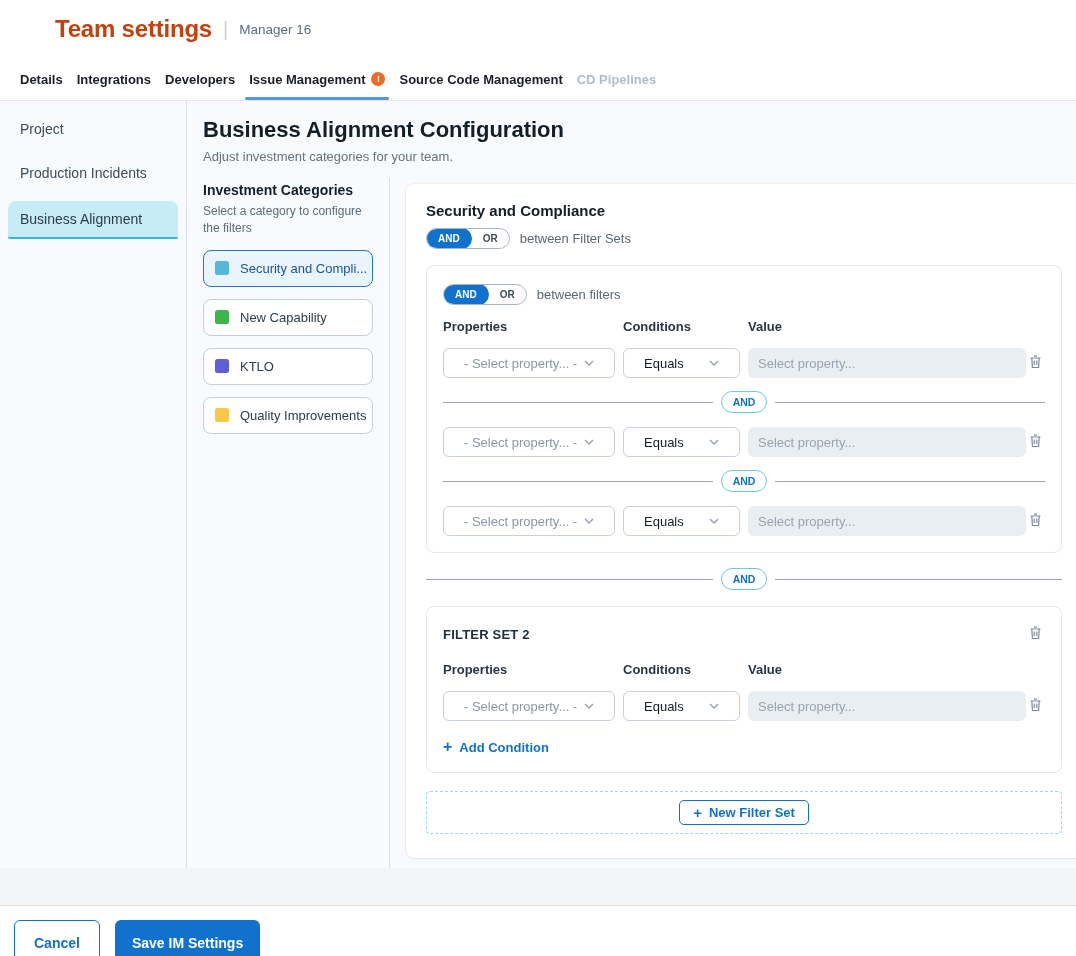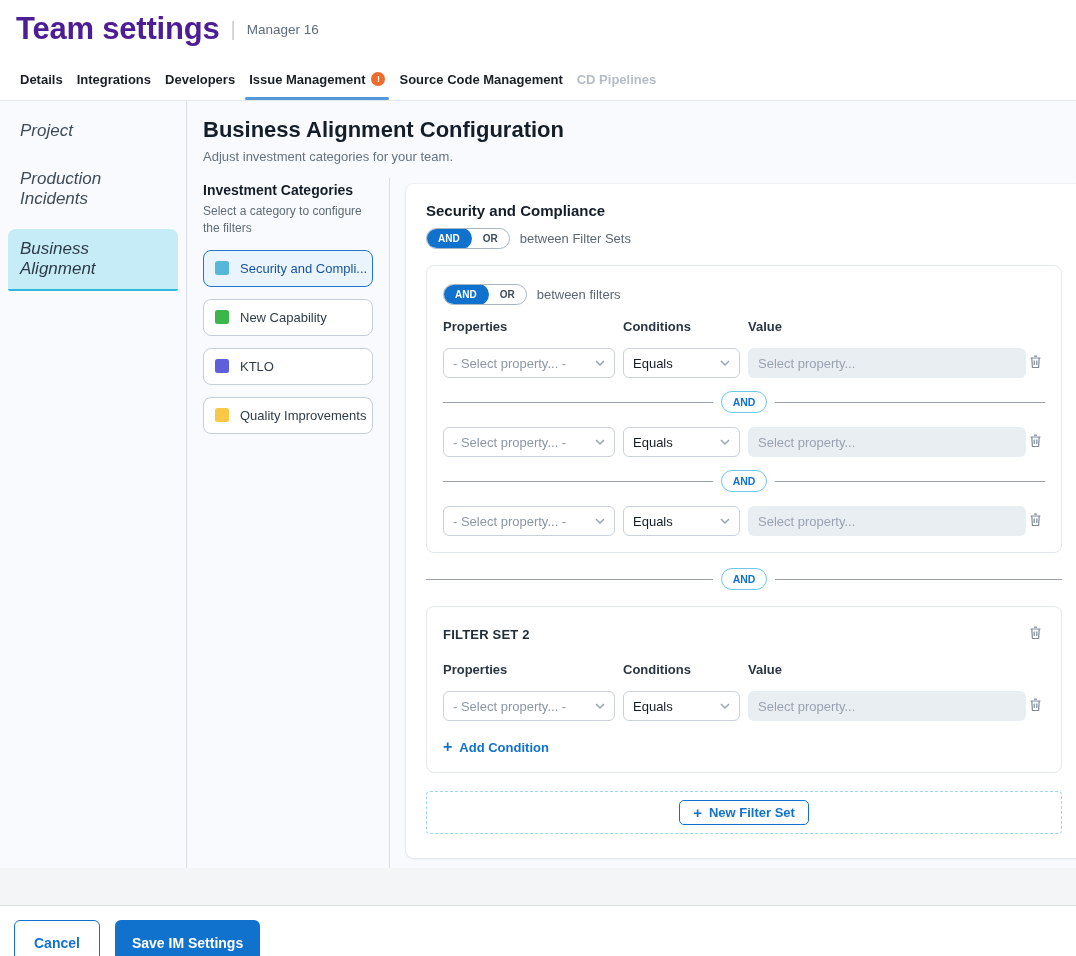"Team settings" .app-title { color: #4c1d95 -> #c2410c; font-size: 31px -> 24px; margin-left: none -> 39px }
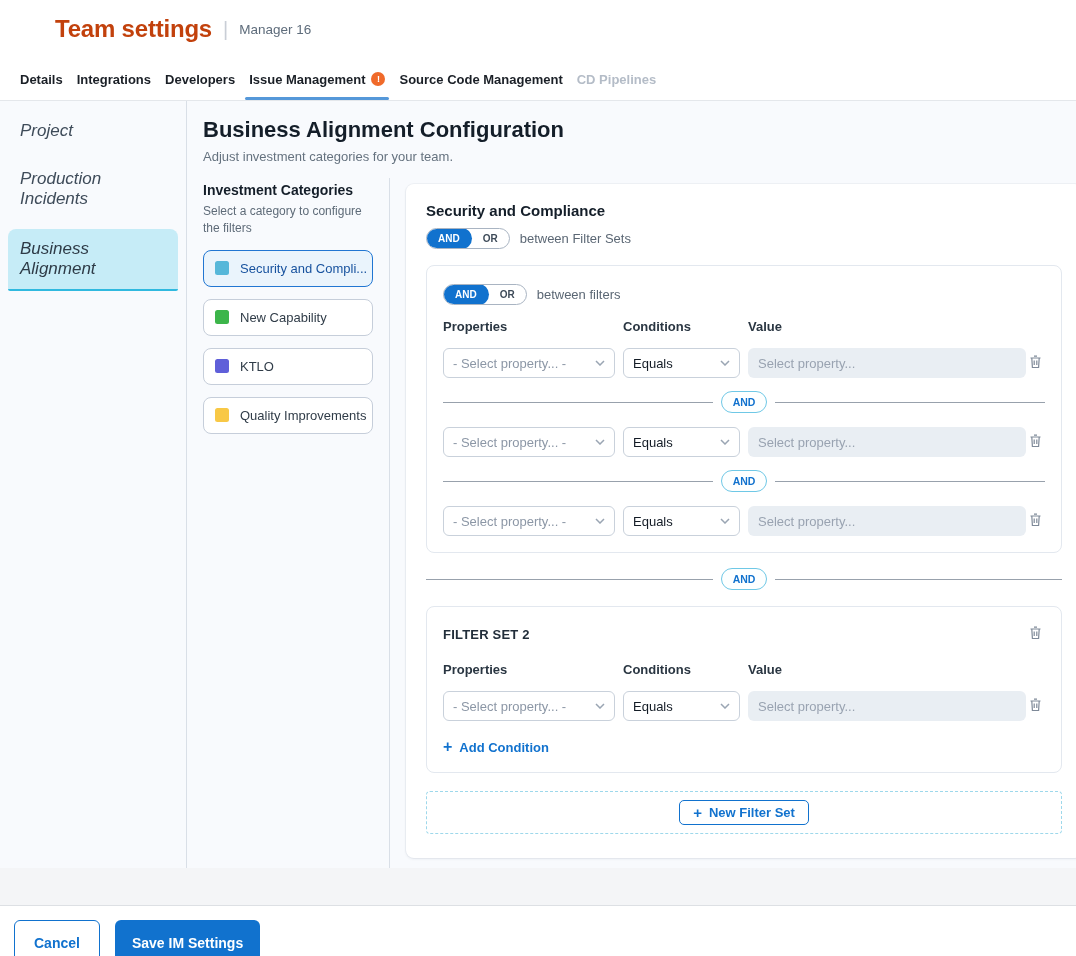"Project" .side-item { font-size: 17px -> 14px; font-style: italic -> none }
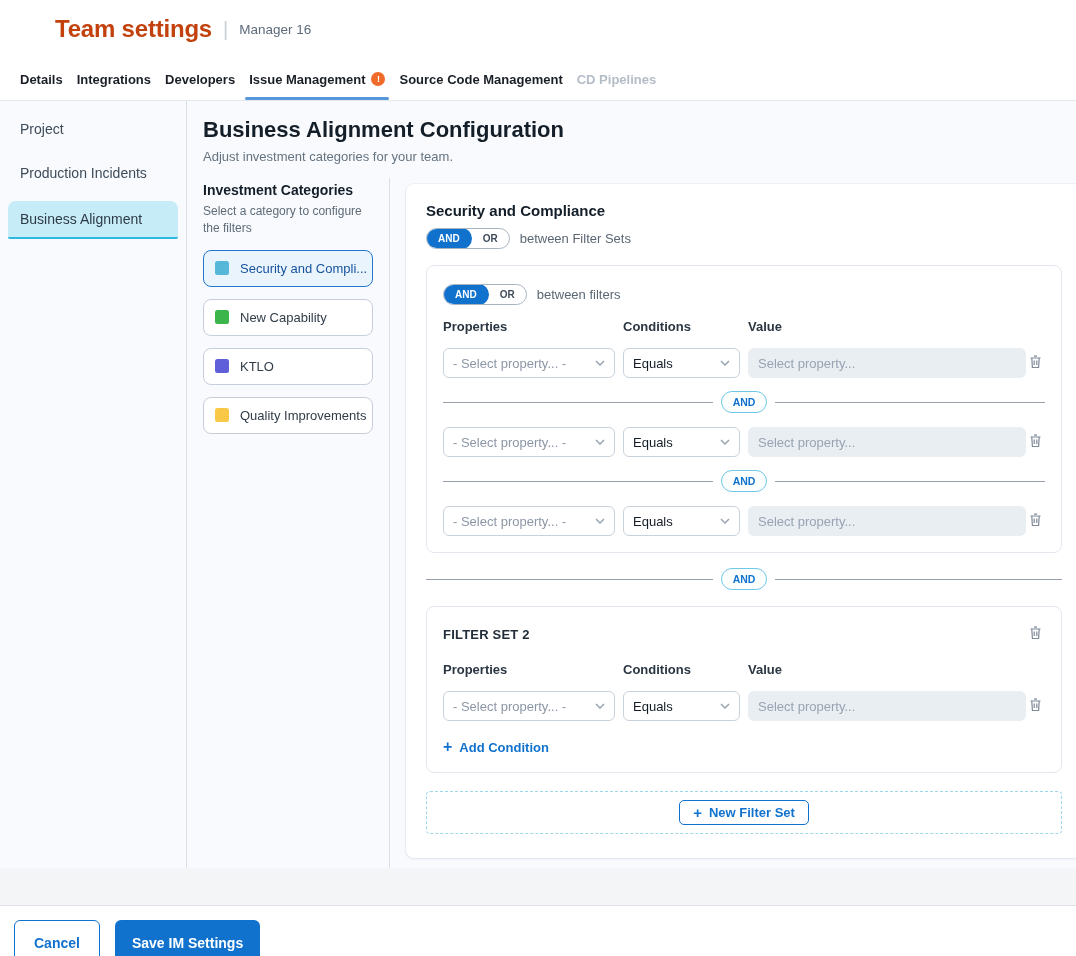"- Select property... -" .select { padding: 0 9px -> 0 20px }
